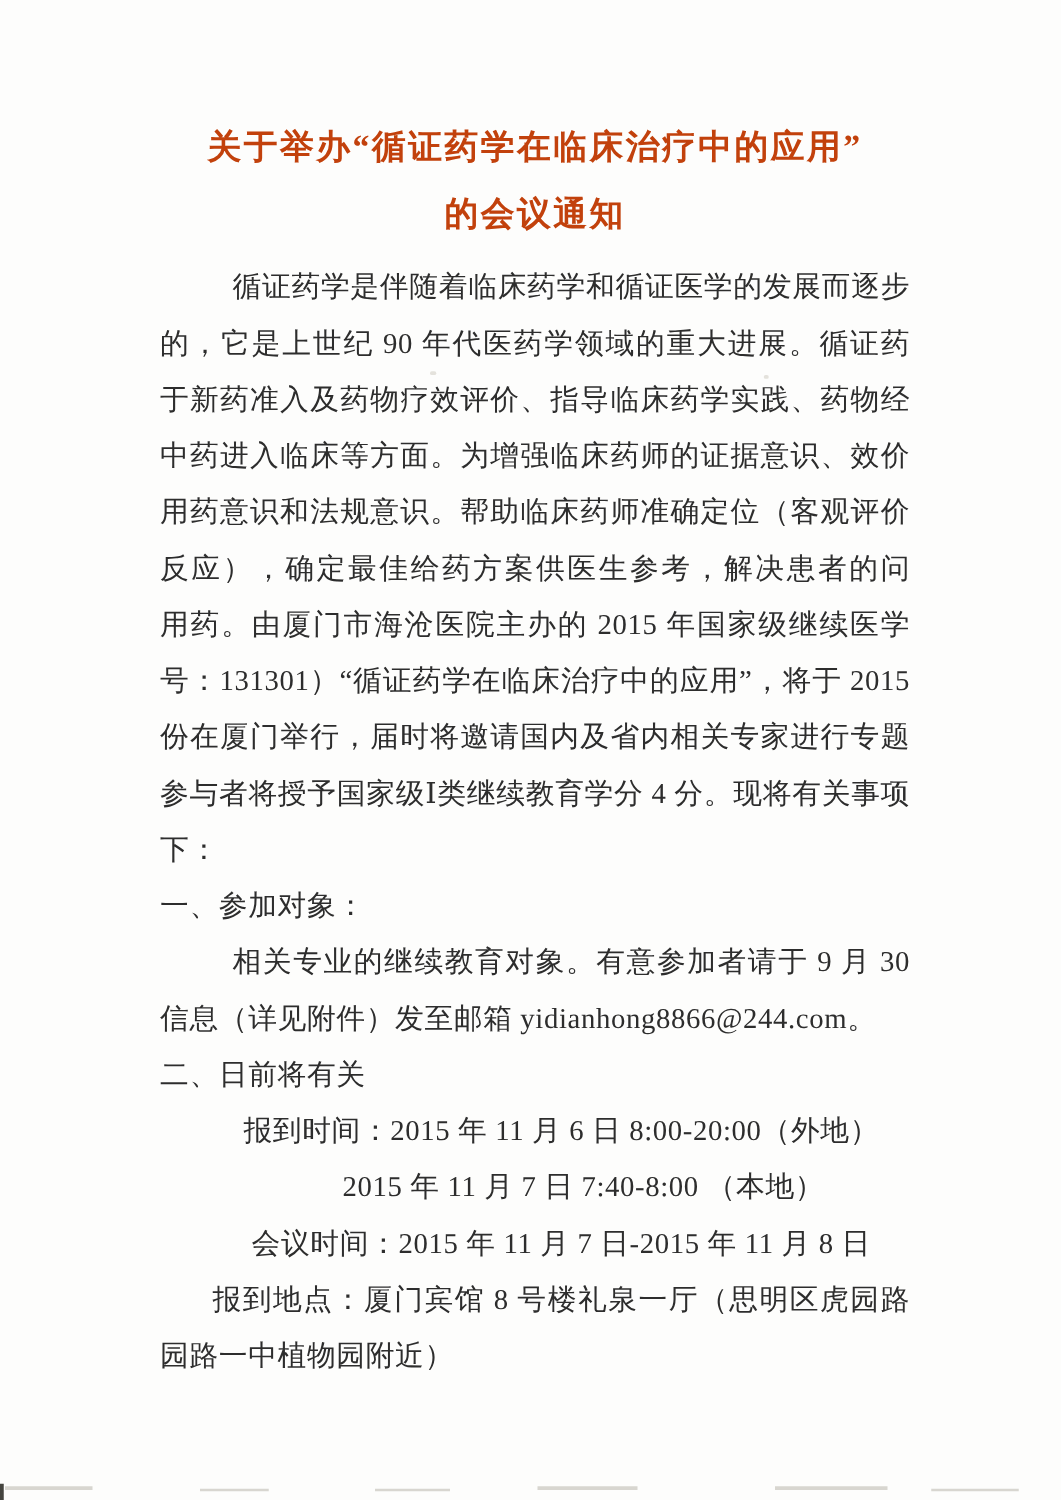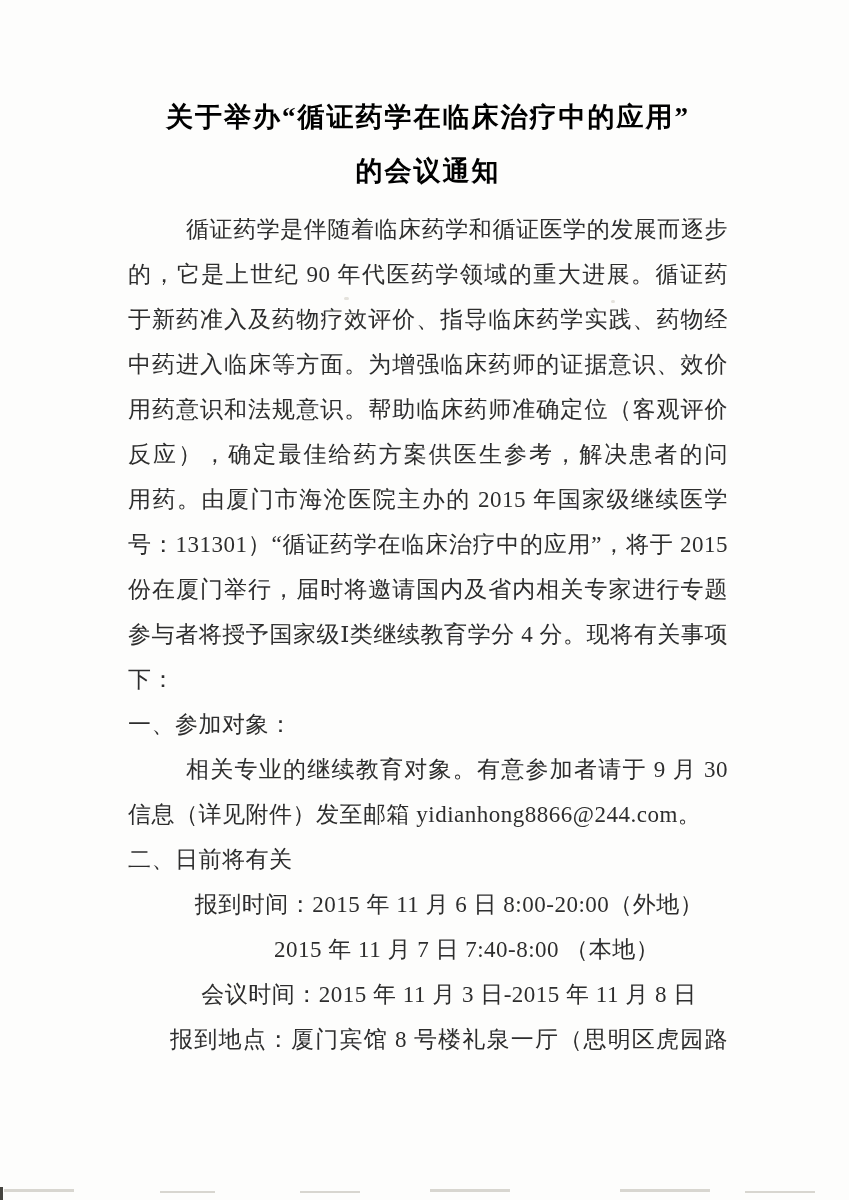"关于举办“循证药学在临床治疗中的应用”" div.title-block { color: #000000 -> #c2410c }
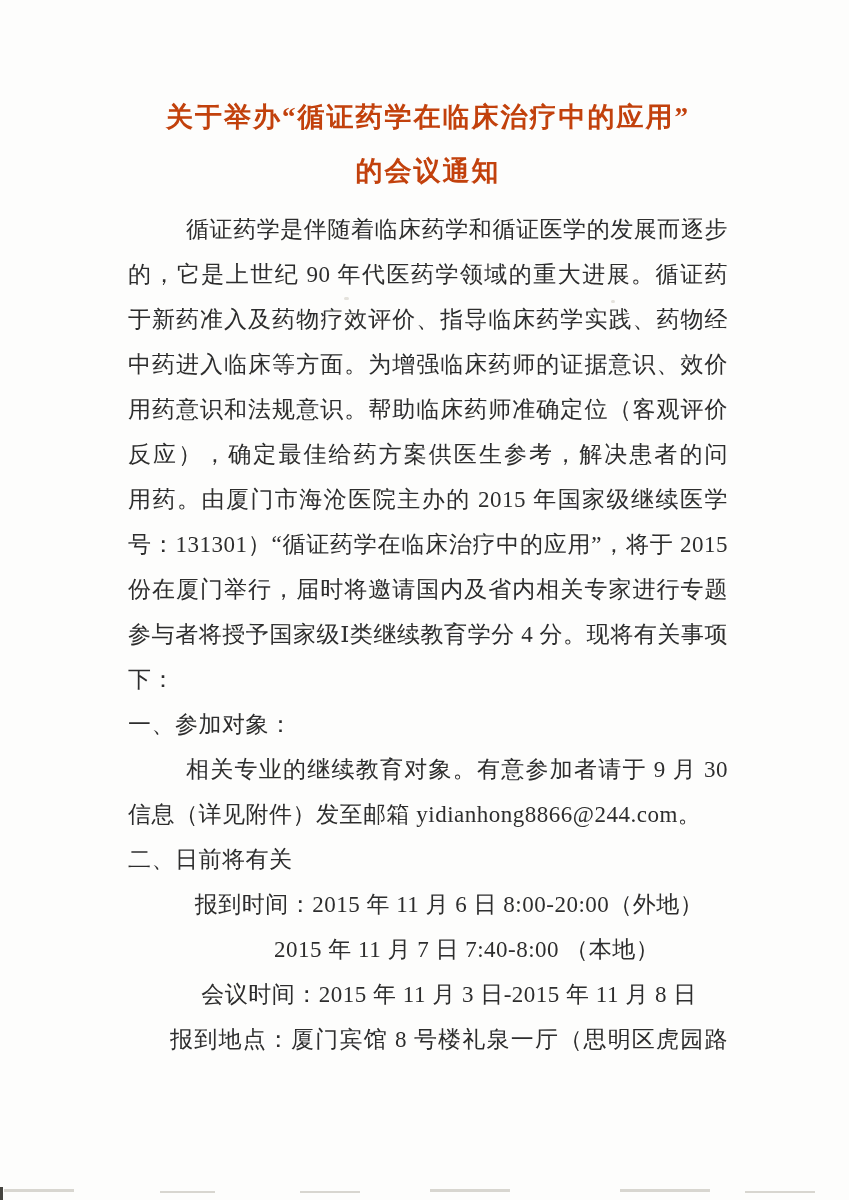"会议时间：2015 年 11 月 3" div.line { text: 3 -> 7 }
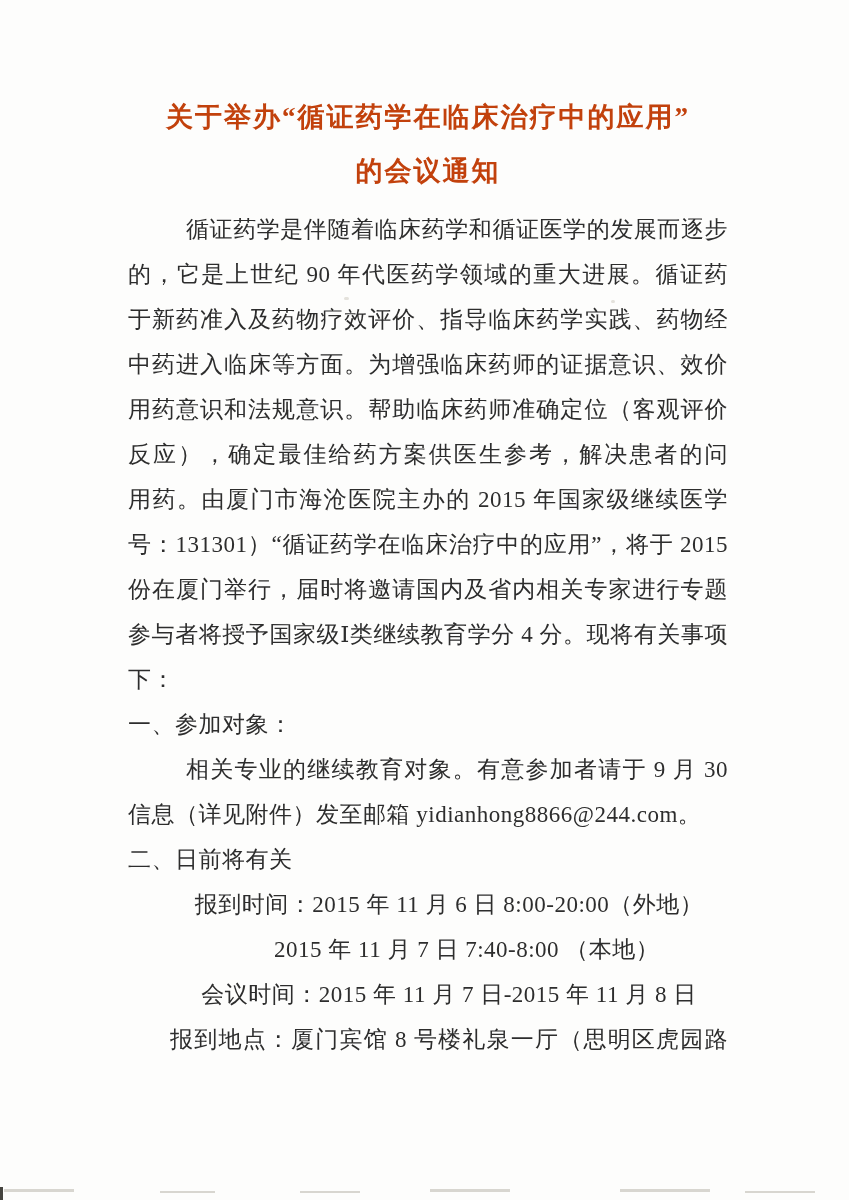"园路一中植物园附近）" div.line { html: none -> <div>园路一中植物园附近）</div> }
